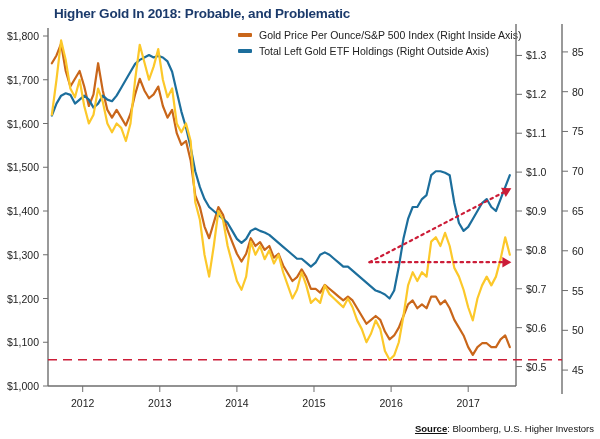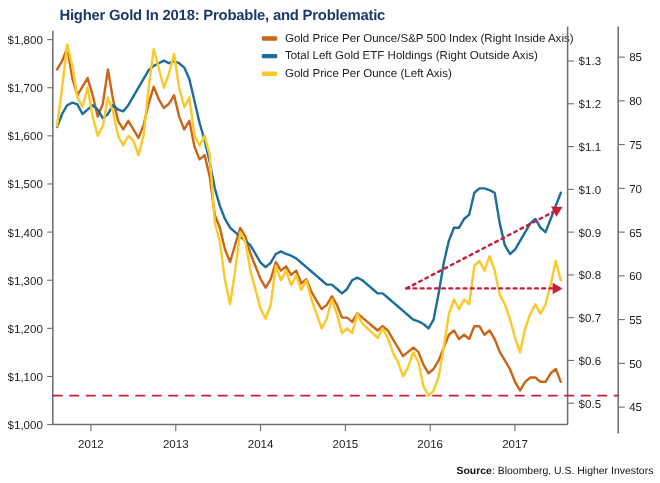"Gold Price Per Ounce (Left" div.legend-row { html: <div> <span></span> <span>Gold Price Per Ounce (Left Axis)</span> </div> -> none }
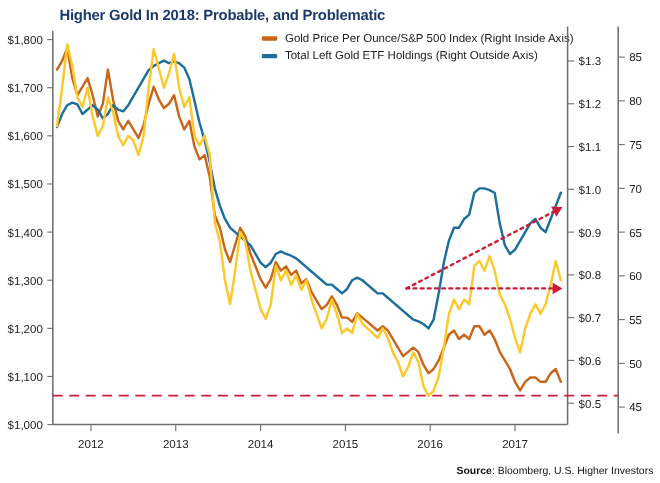"Source" .source b { text-decoration: none -> underline }
